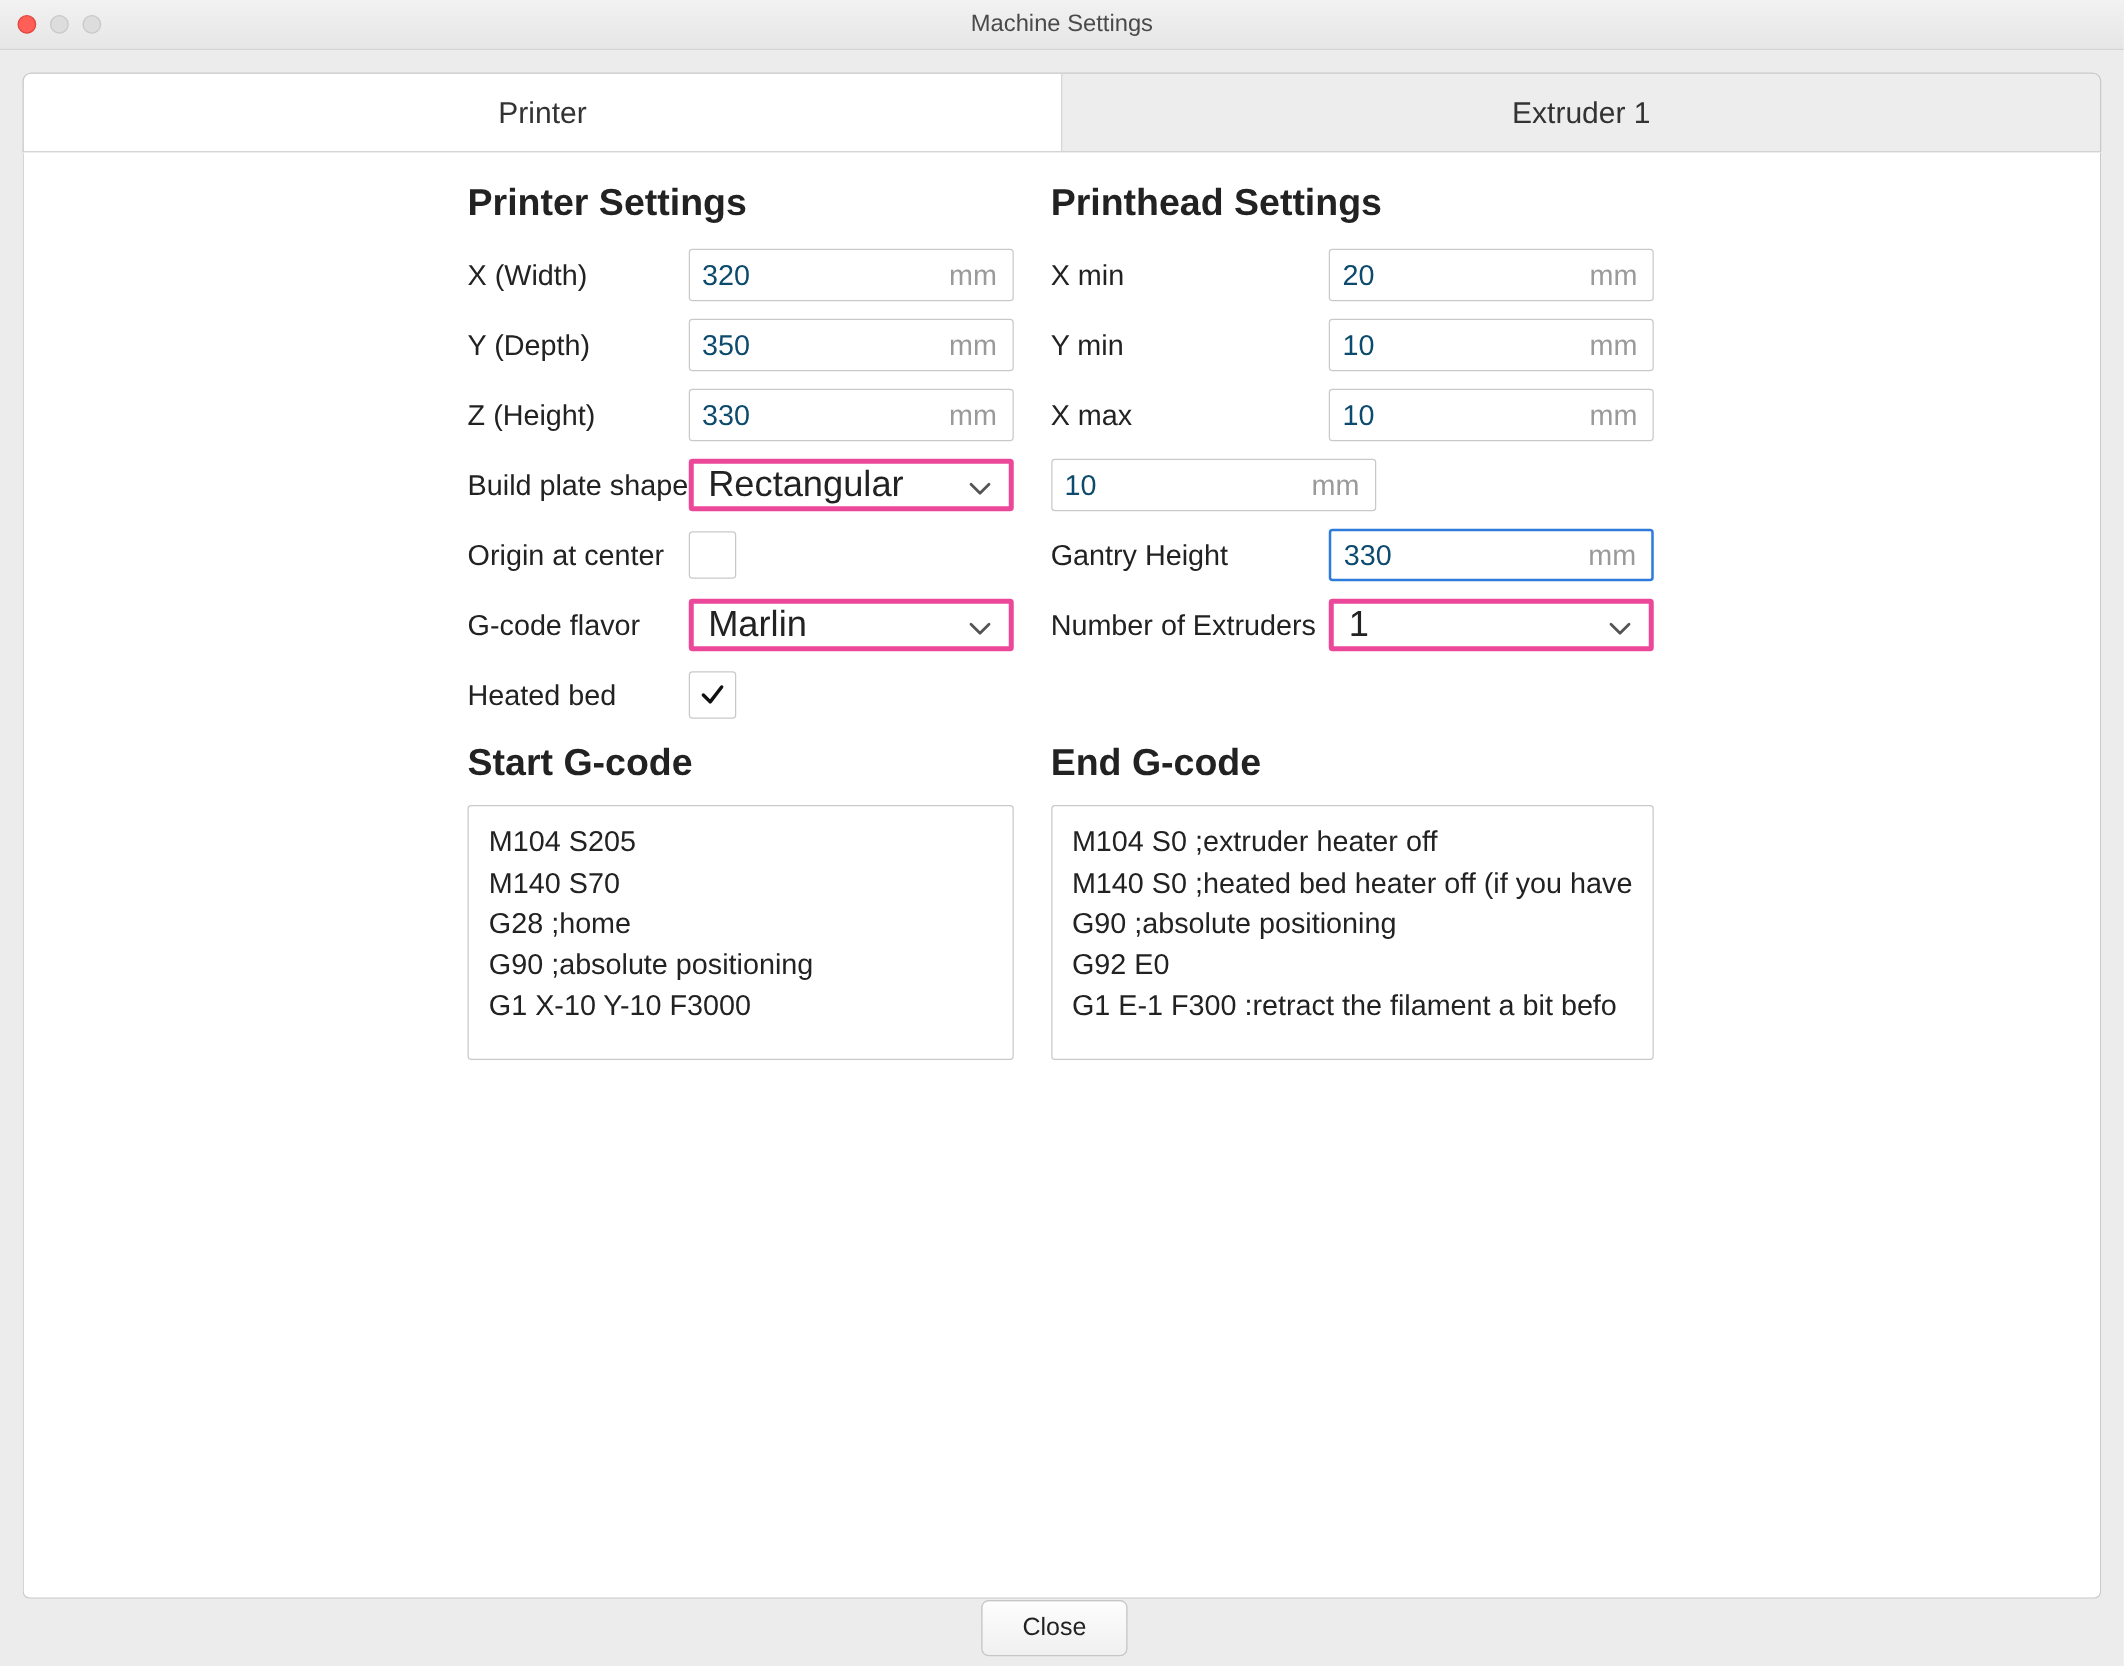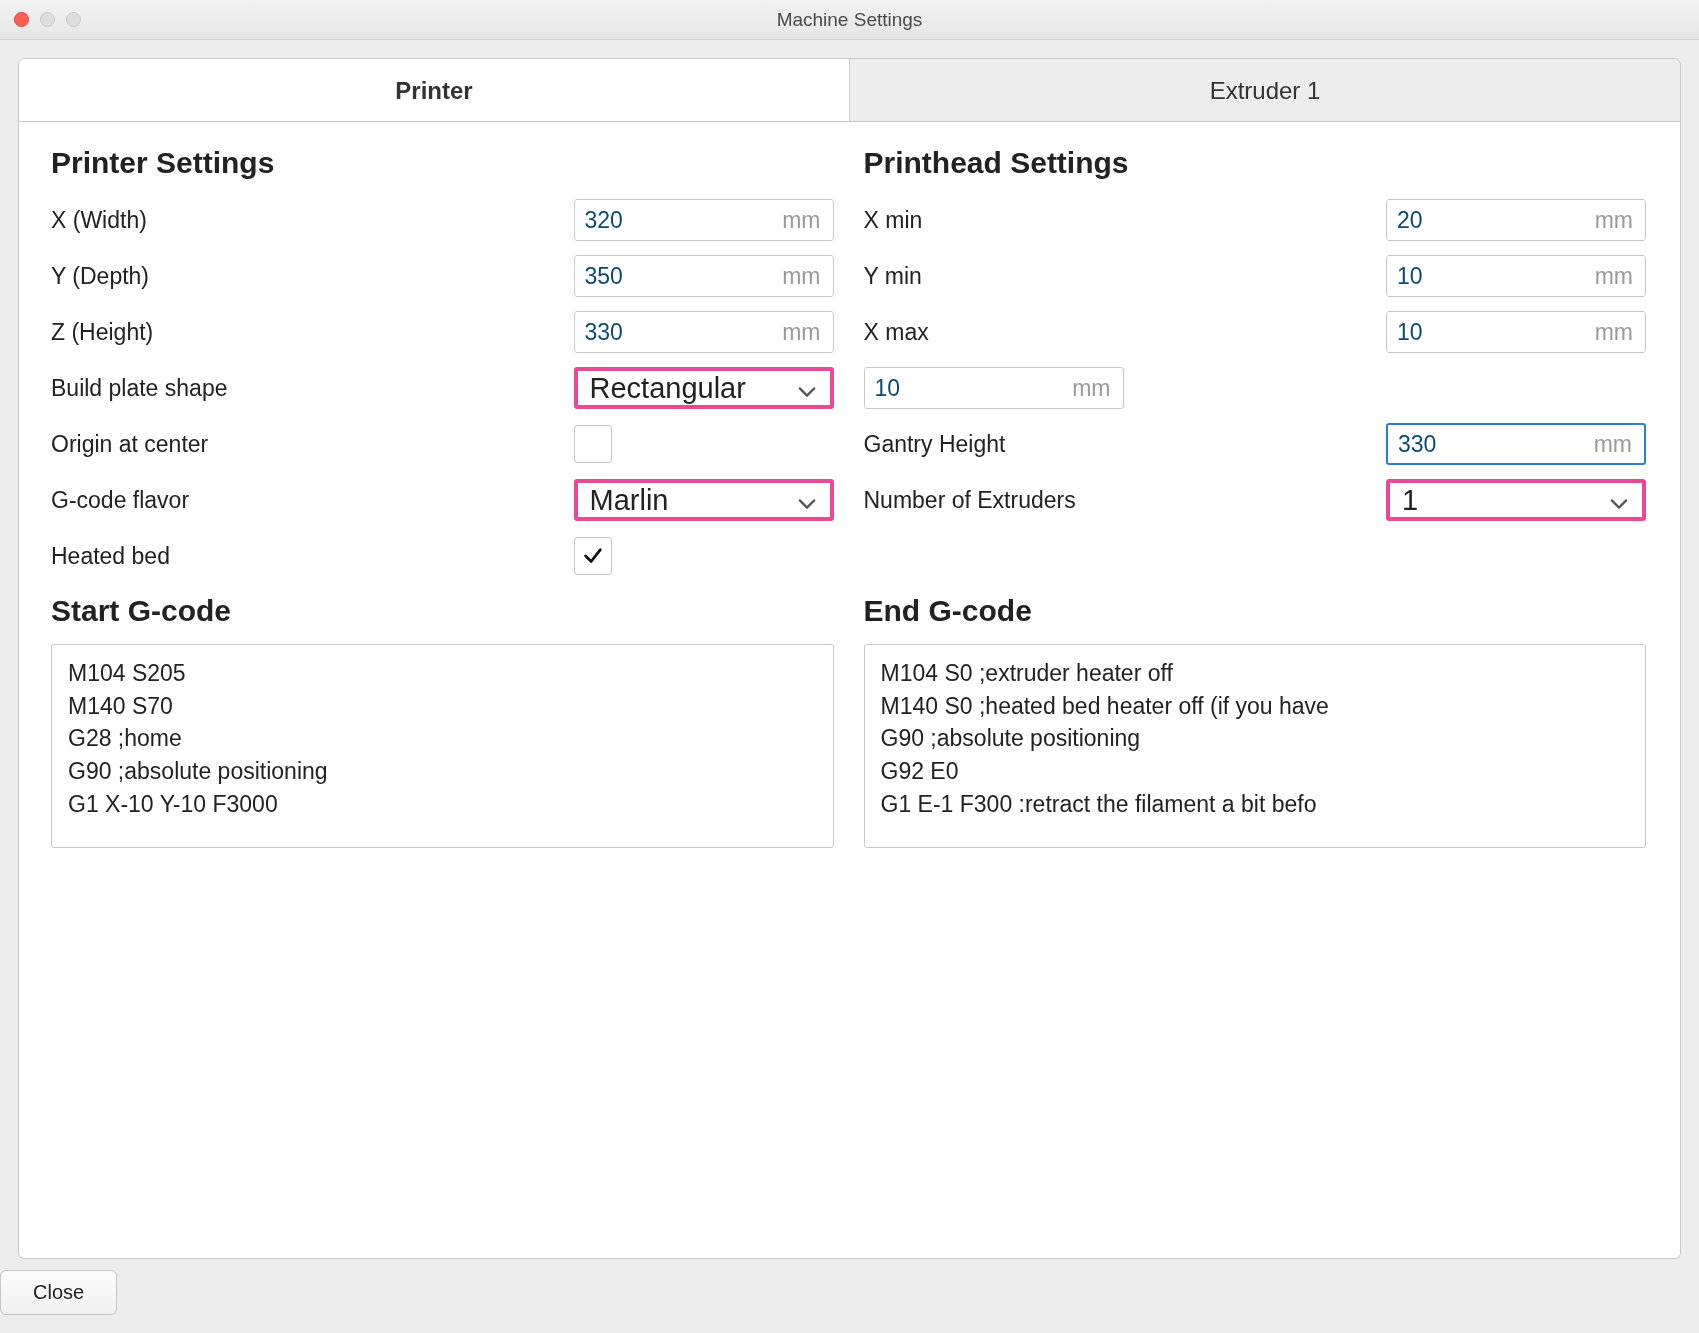"Printer" .tab.active { font-weight: bold -> none }
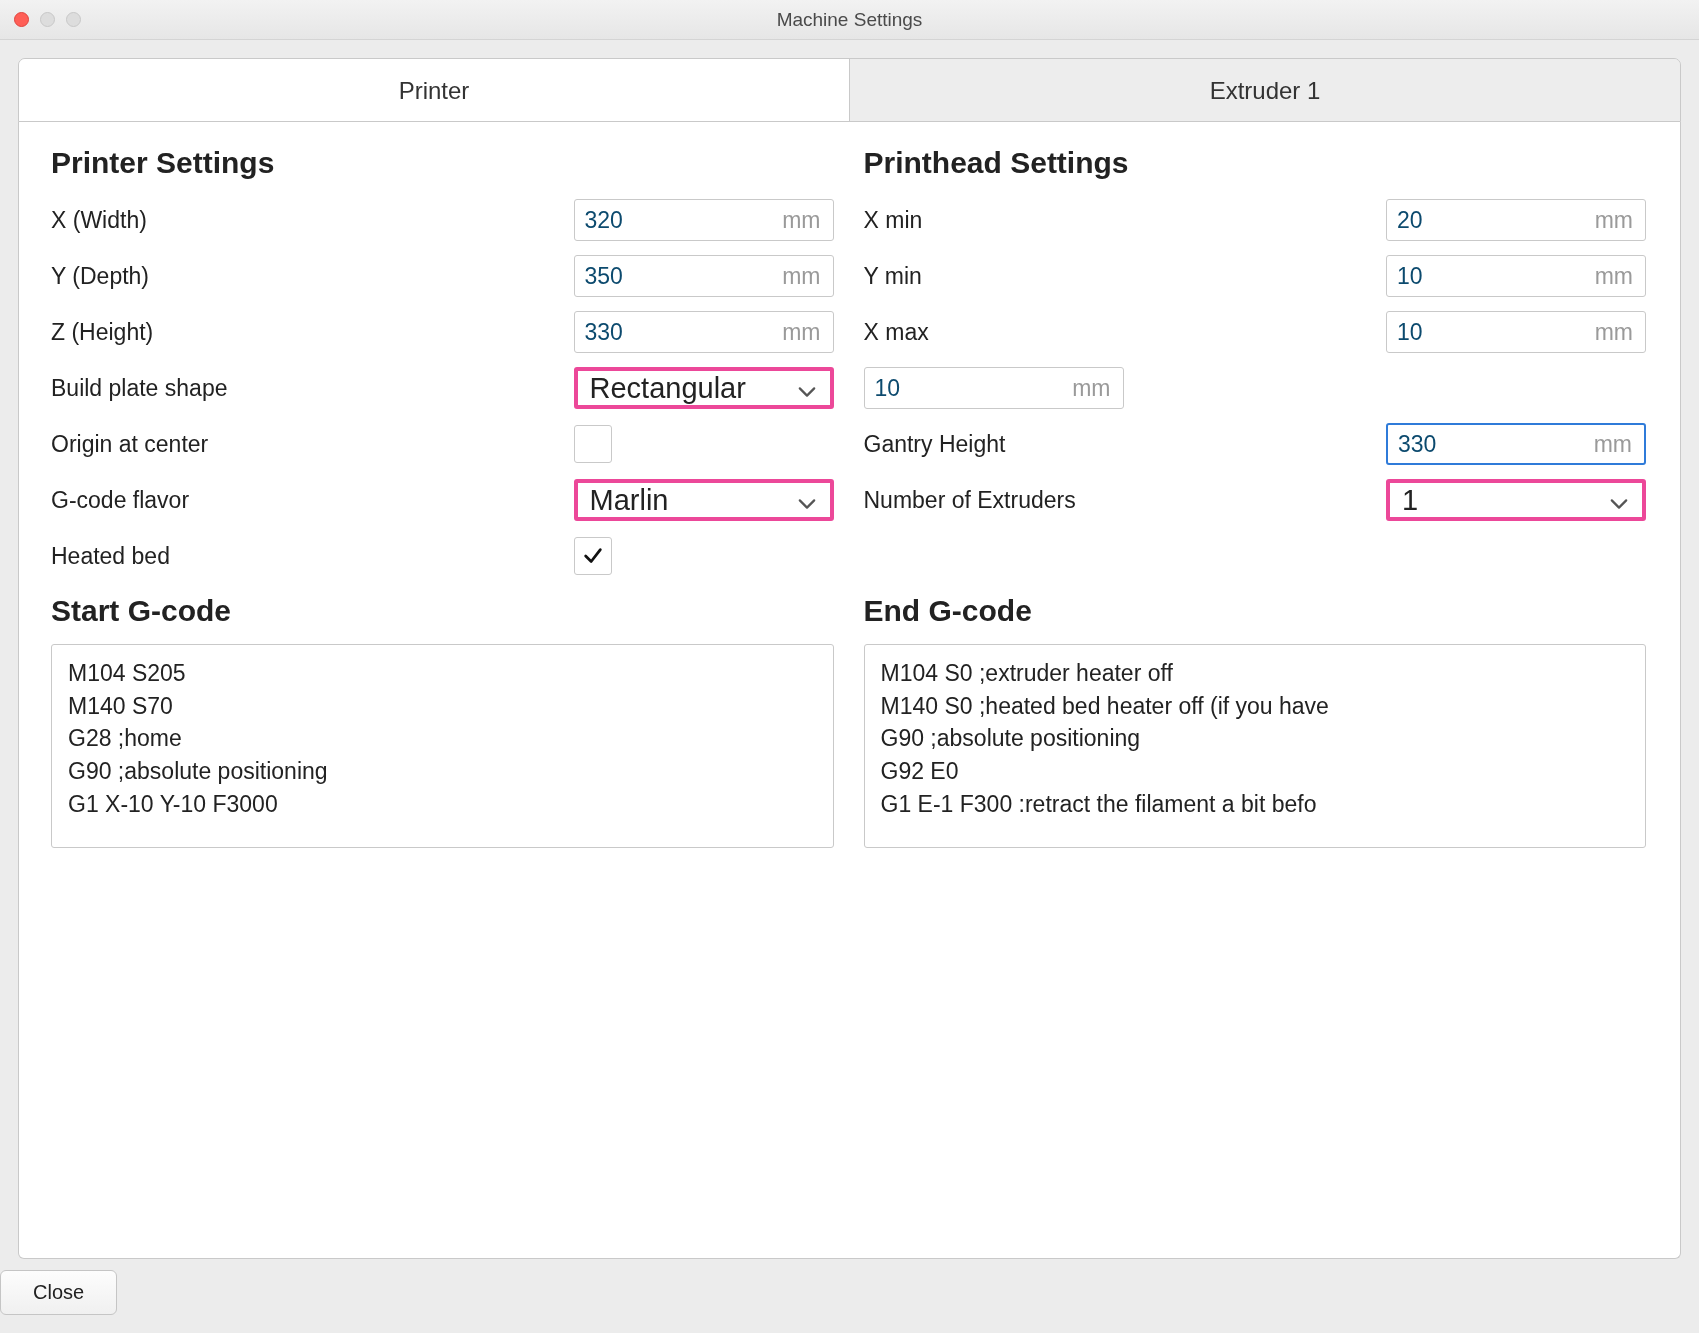"Printer Settings" .panel { align-items: none -> center }
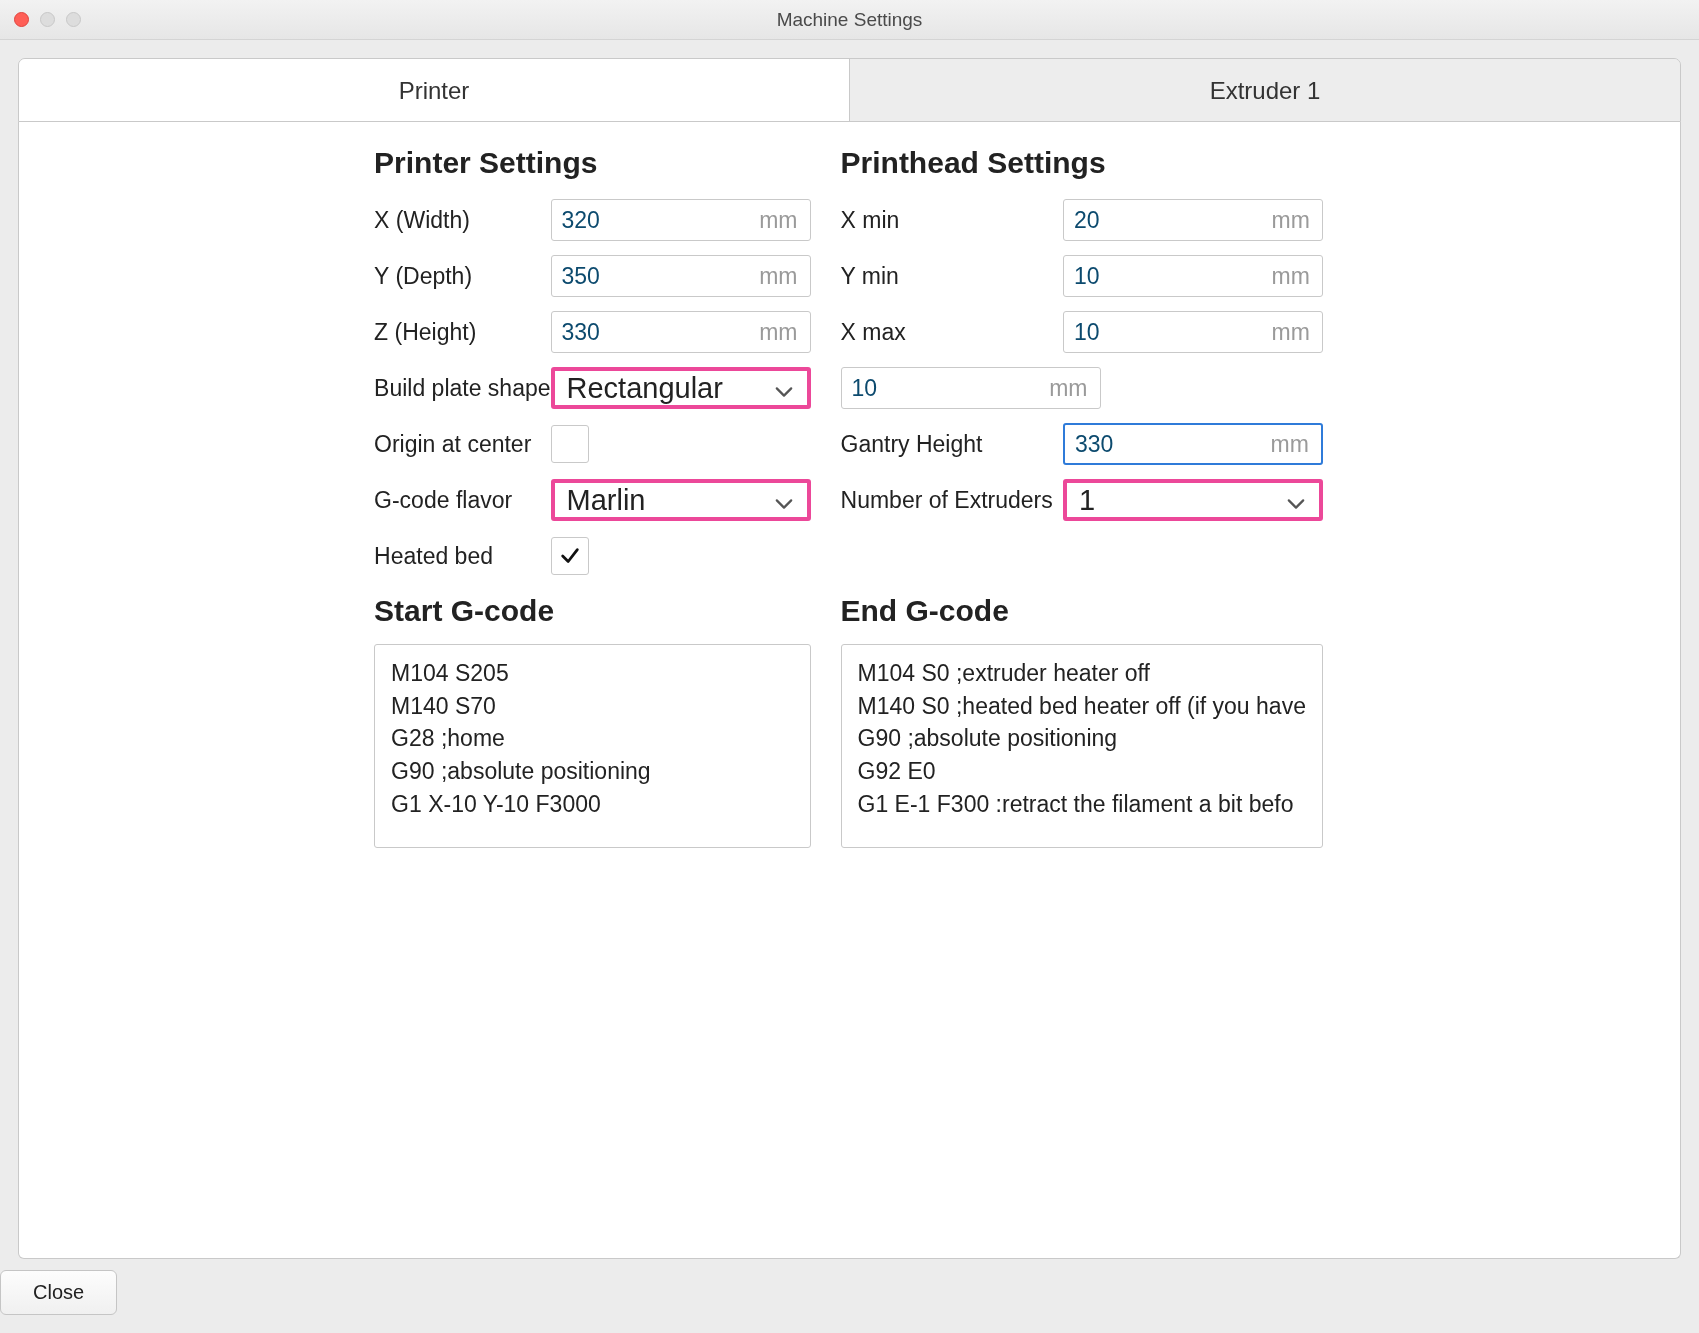"Close" .footer { height: 74px -> 54px; justify-content: flex-start -> center }
